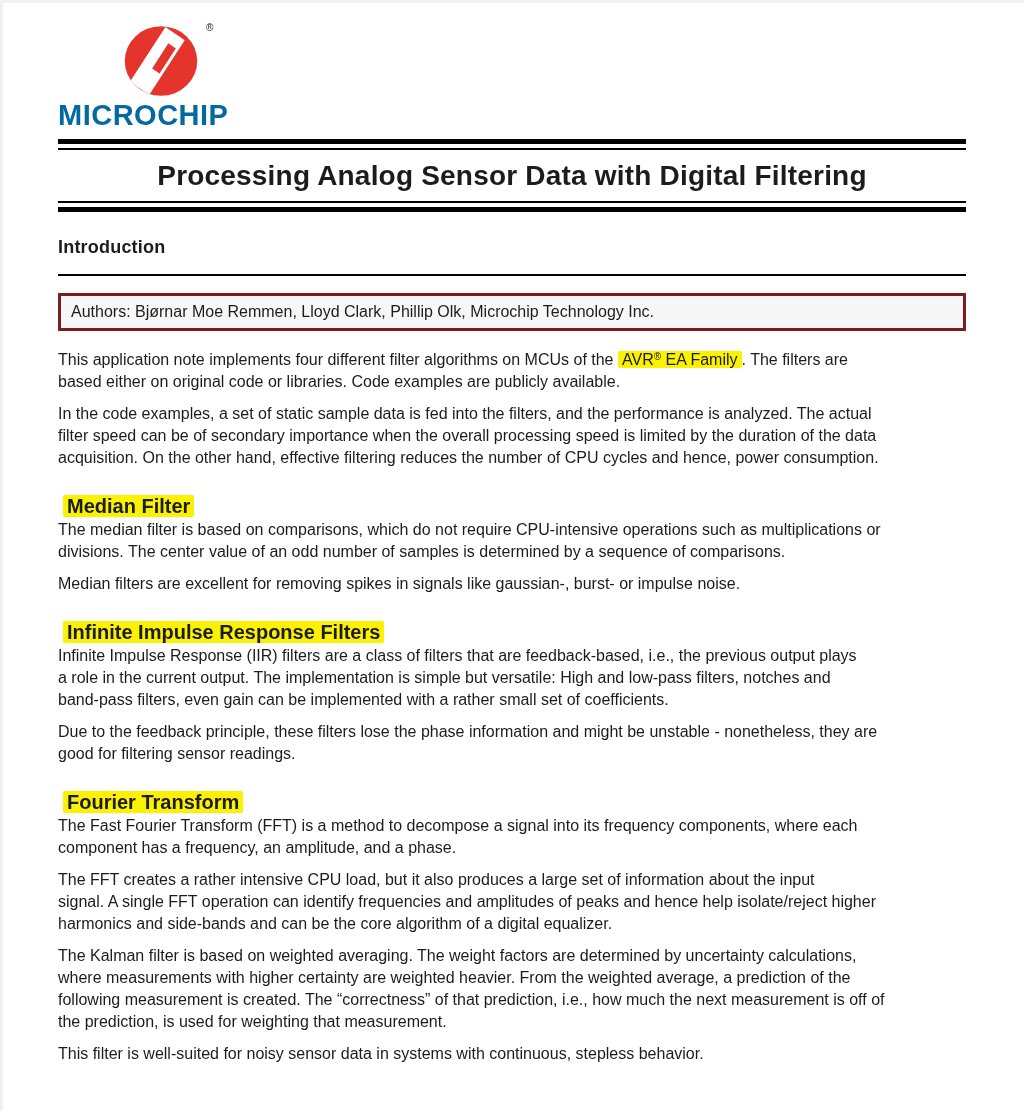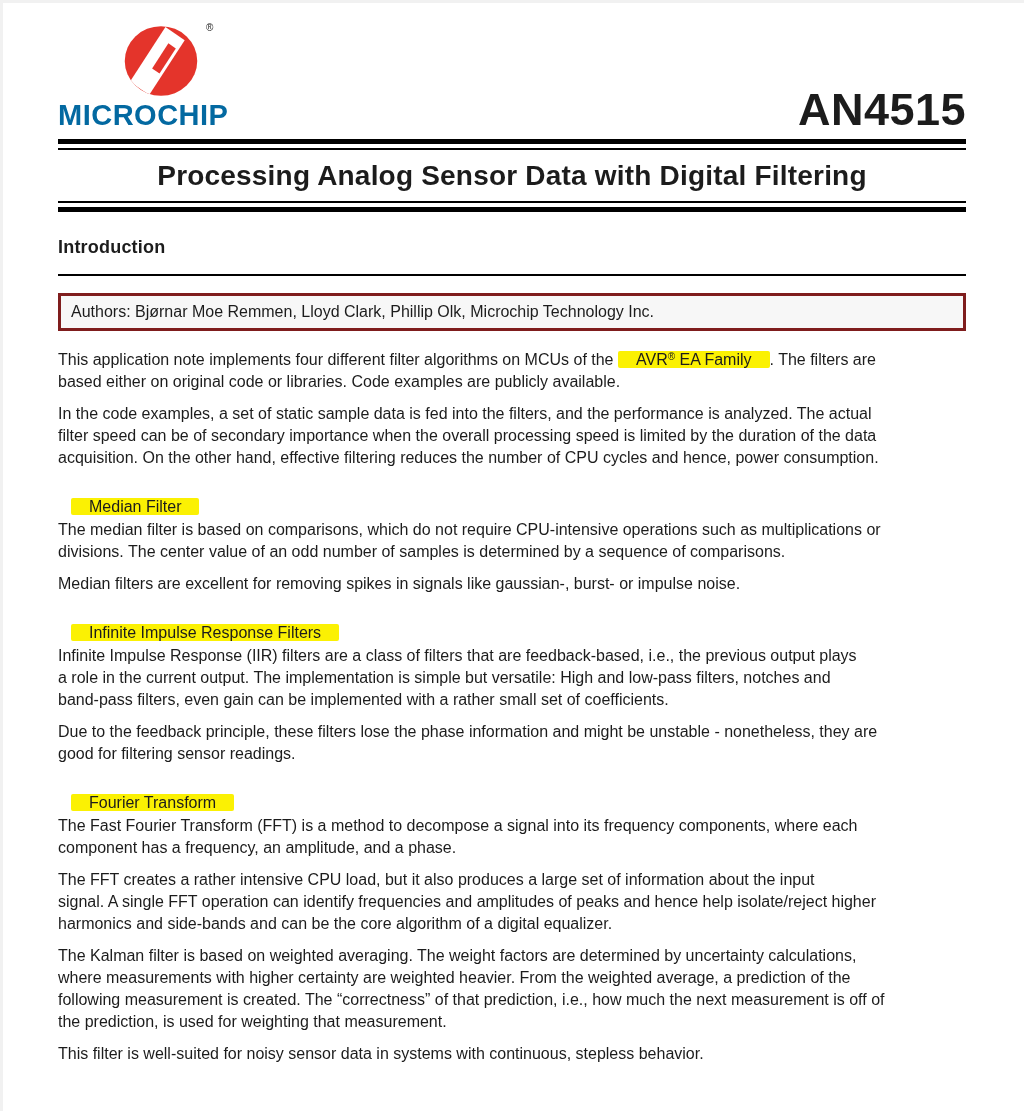"AN4515" div.doc-number { html: <div>AN4515</div> -> none }
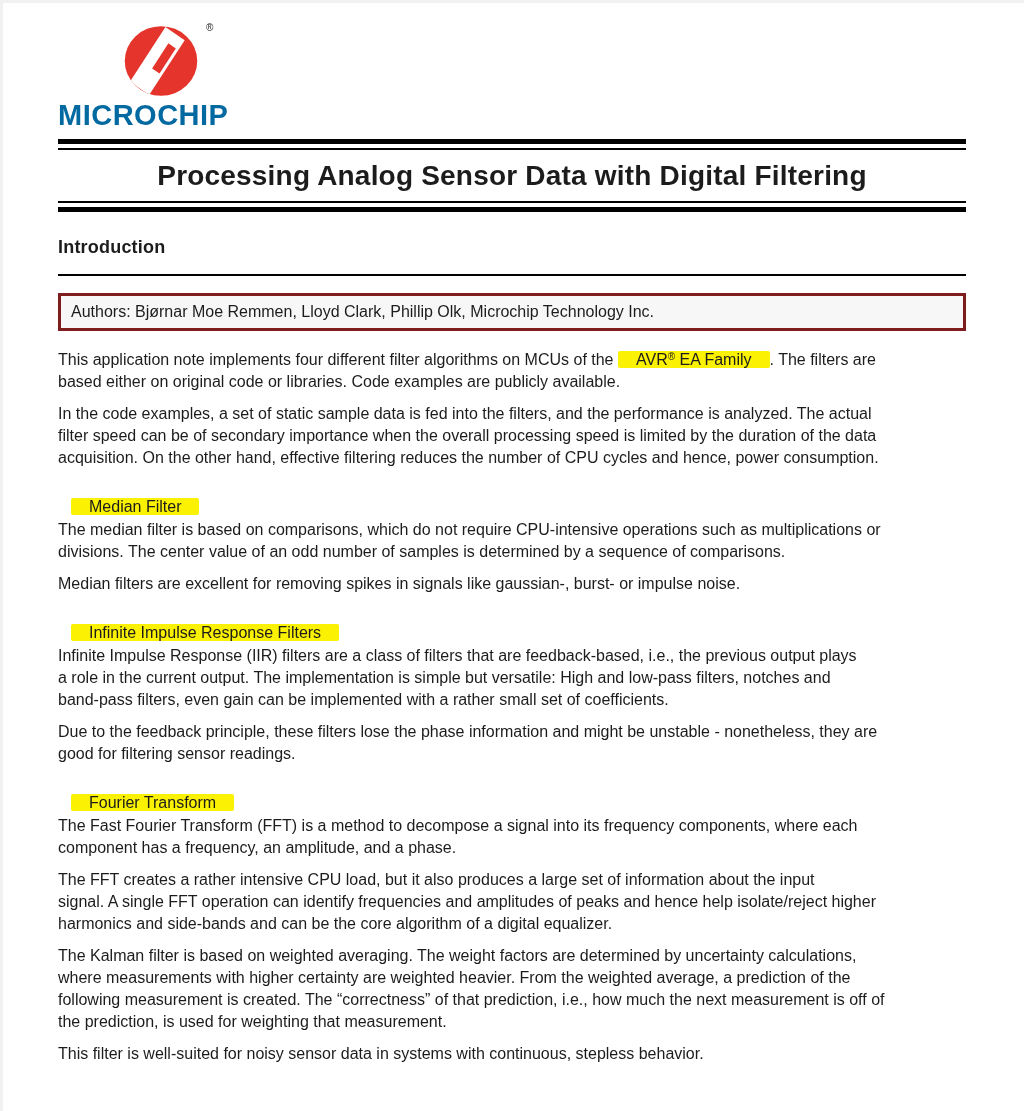"AVR® EA Family" .hl { padding: 0 18px -> 0 4px }
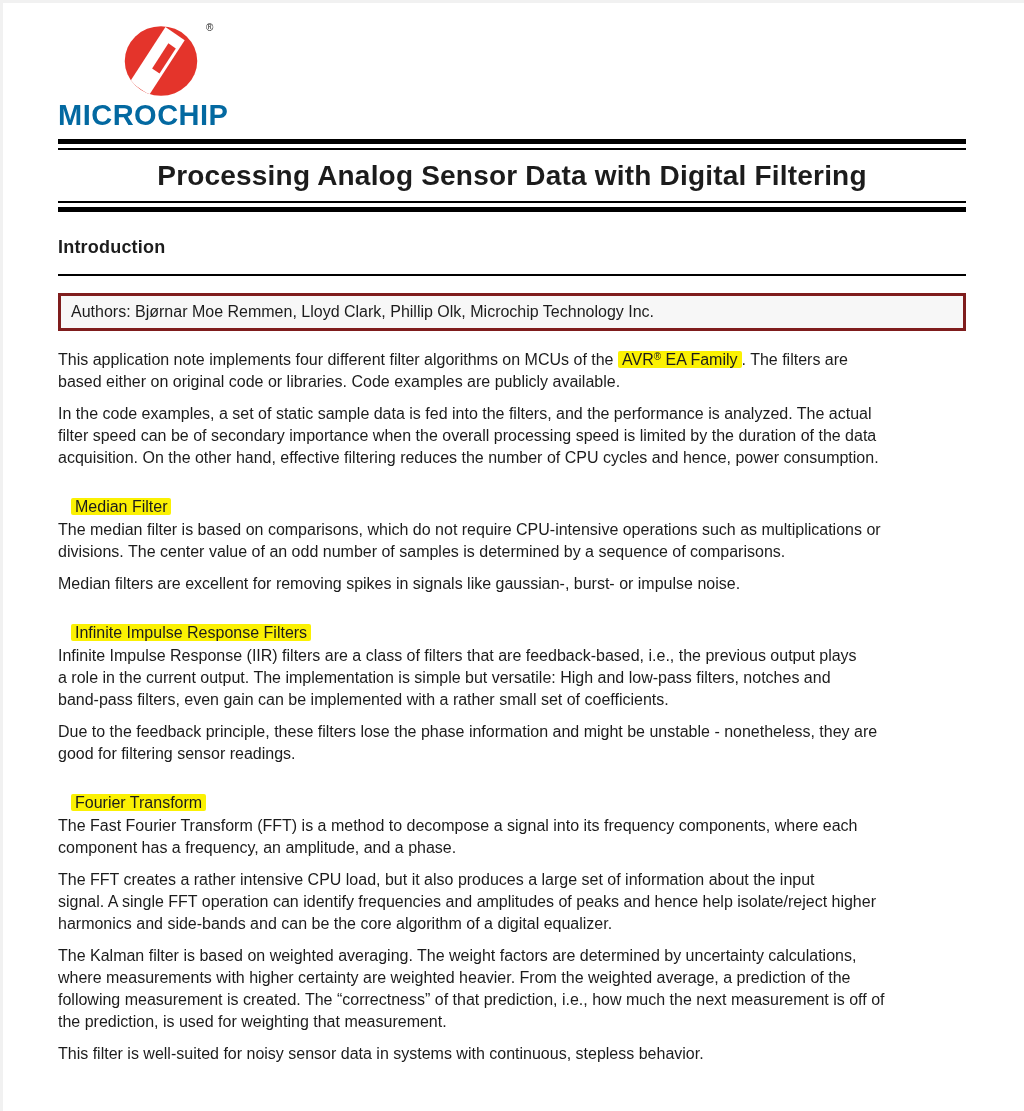"Median Filter" .section-heading { font-size: 16px -> 20px; font-weight: normal -> bold; margin: 28px 0 3px 13px -> 28px 0 3px 5px }
